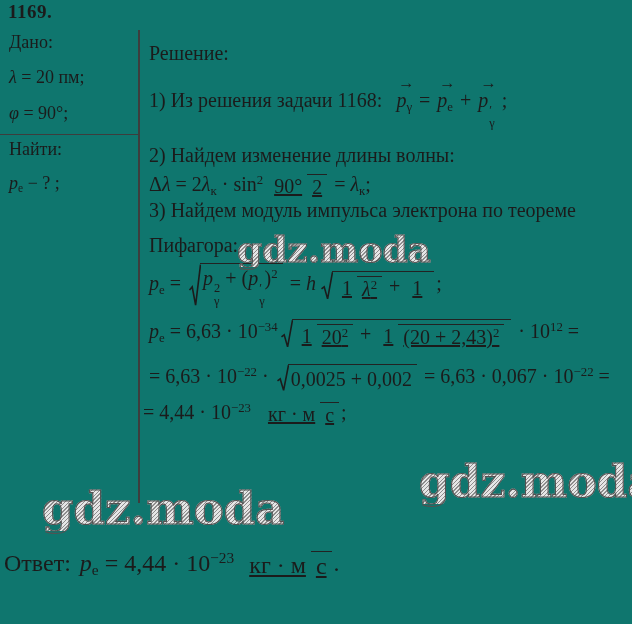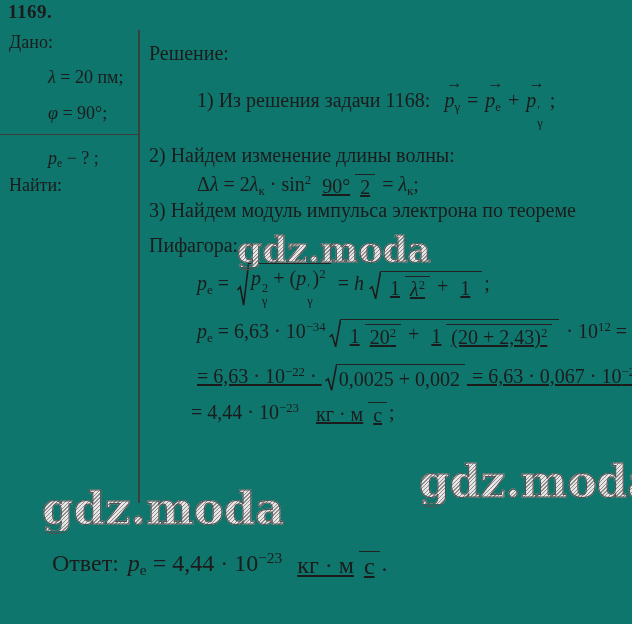"λ = 20 пм;" .eq { padding-left: 48px -> none }
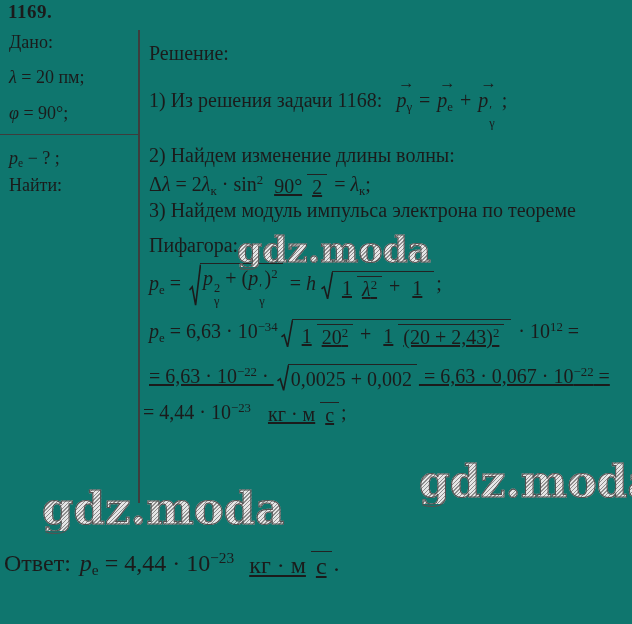"pe − ? ;" div.cell { order: before "Найти:" -> after "Найти:" }
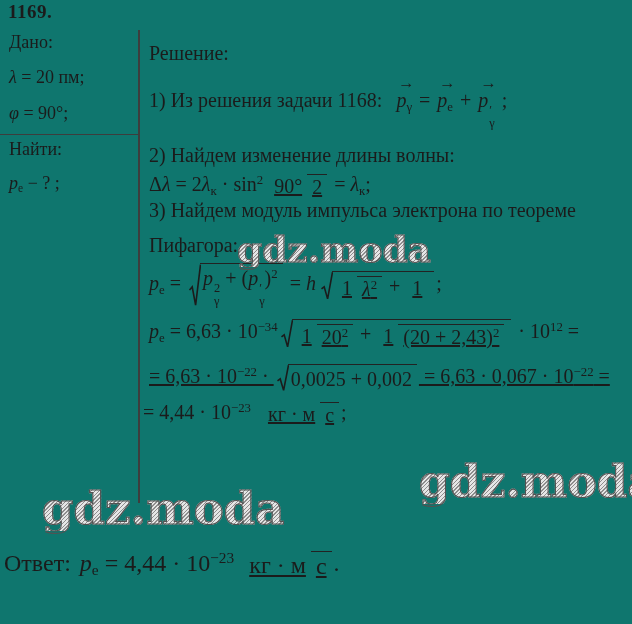"= 6,63 · 10−22 ·" .eq3 { text-decoration: underline -> none }
